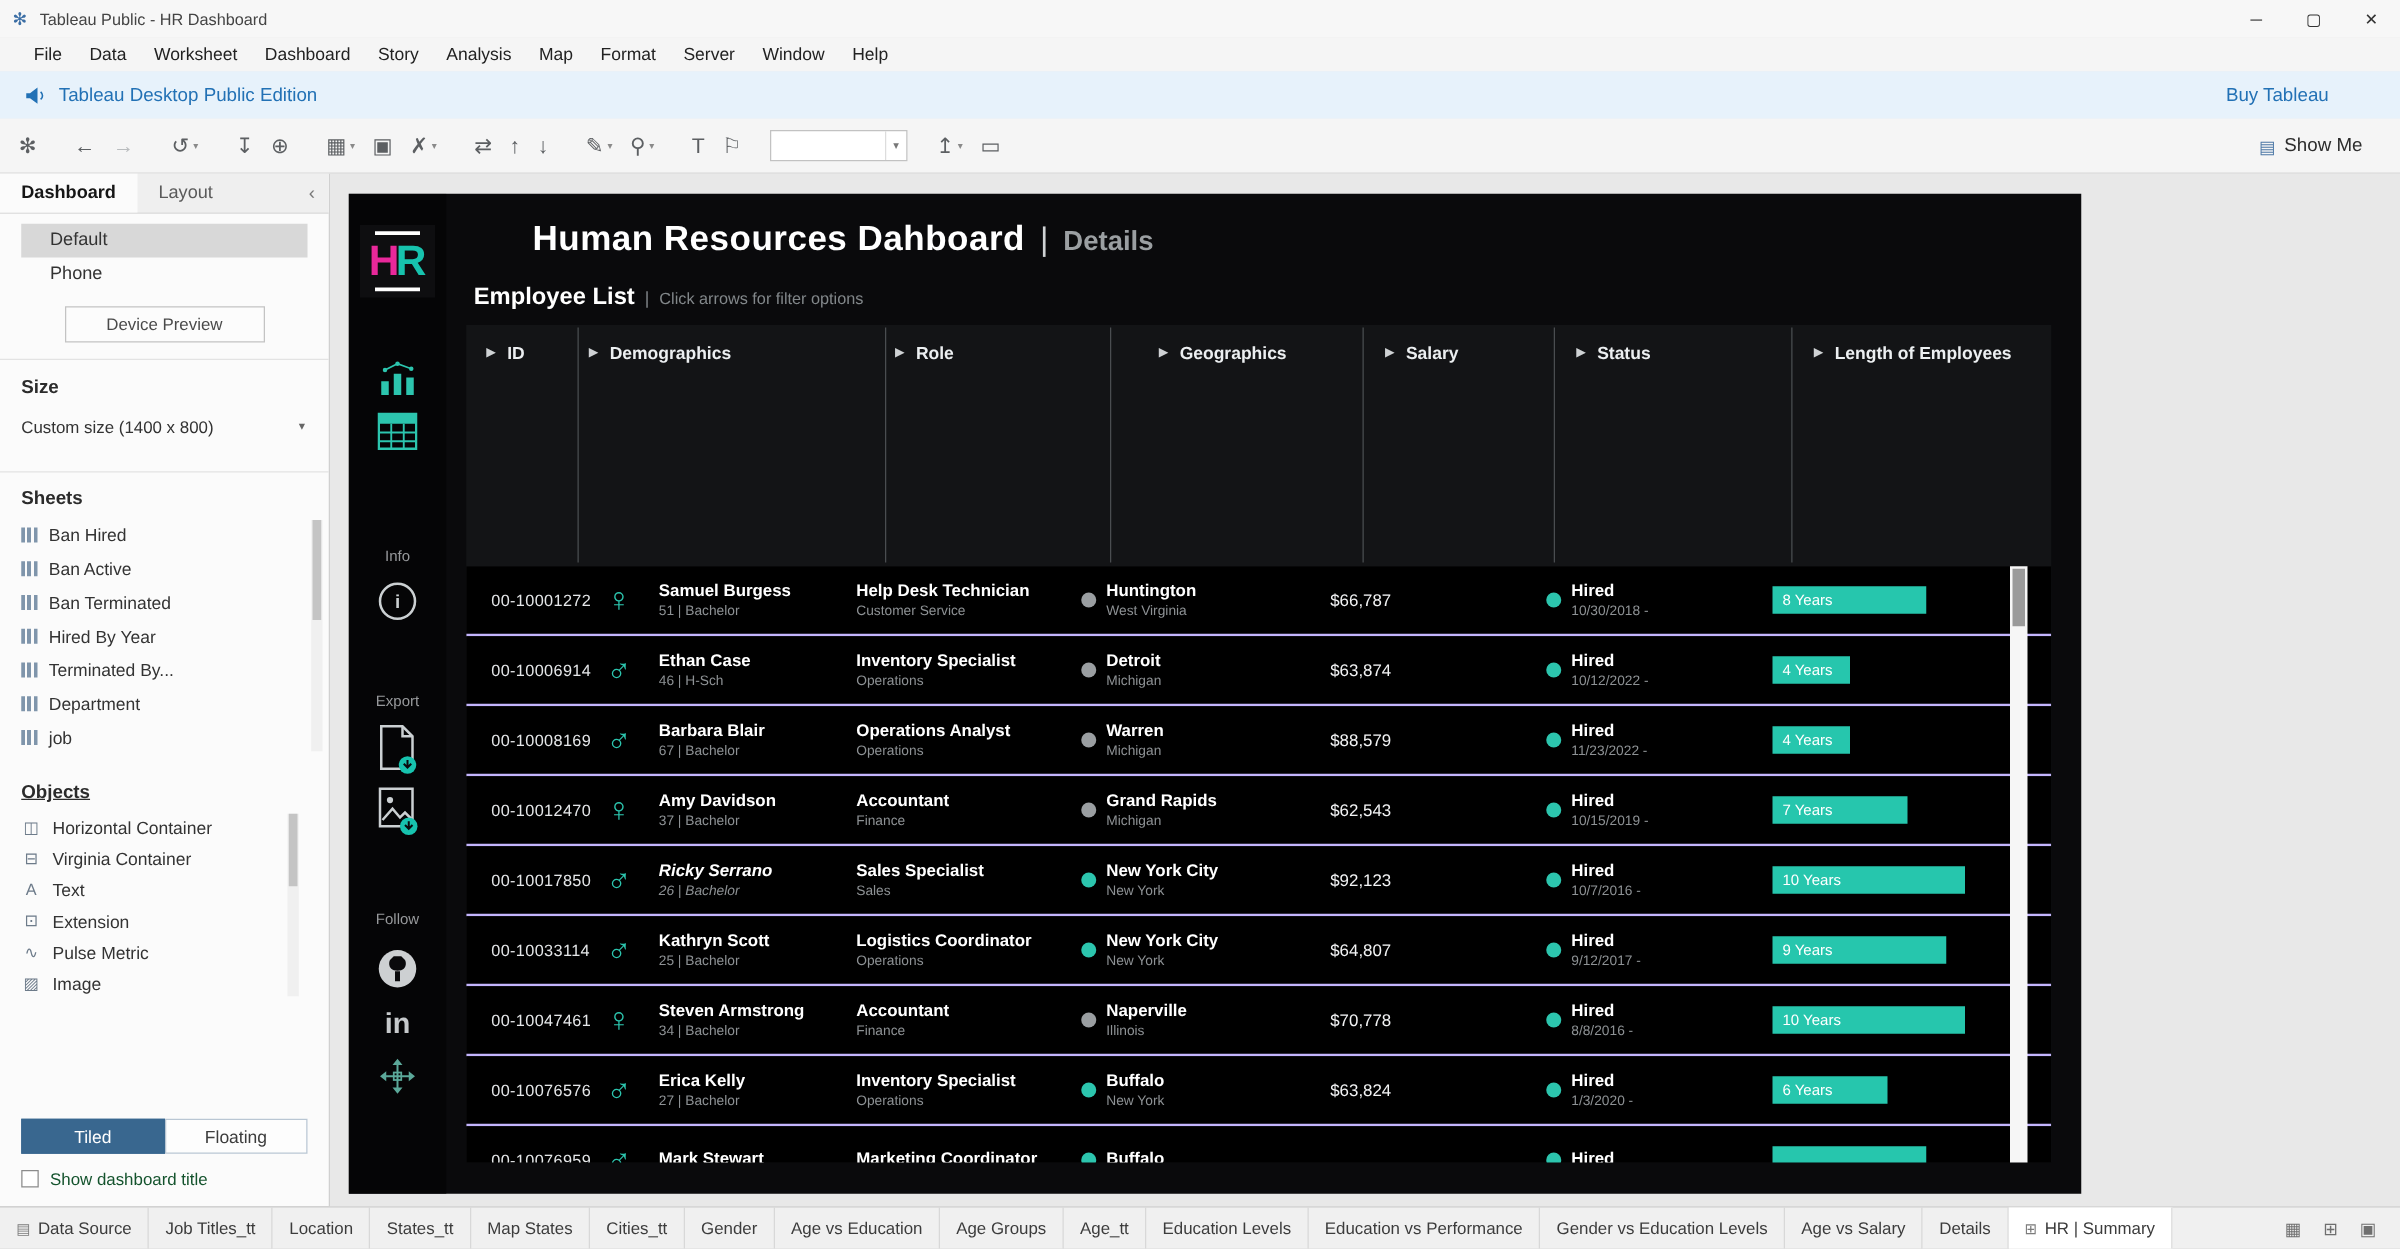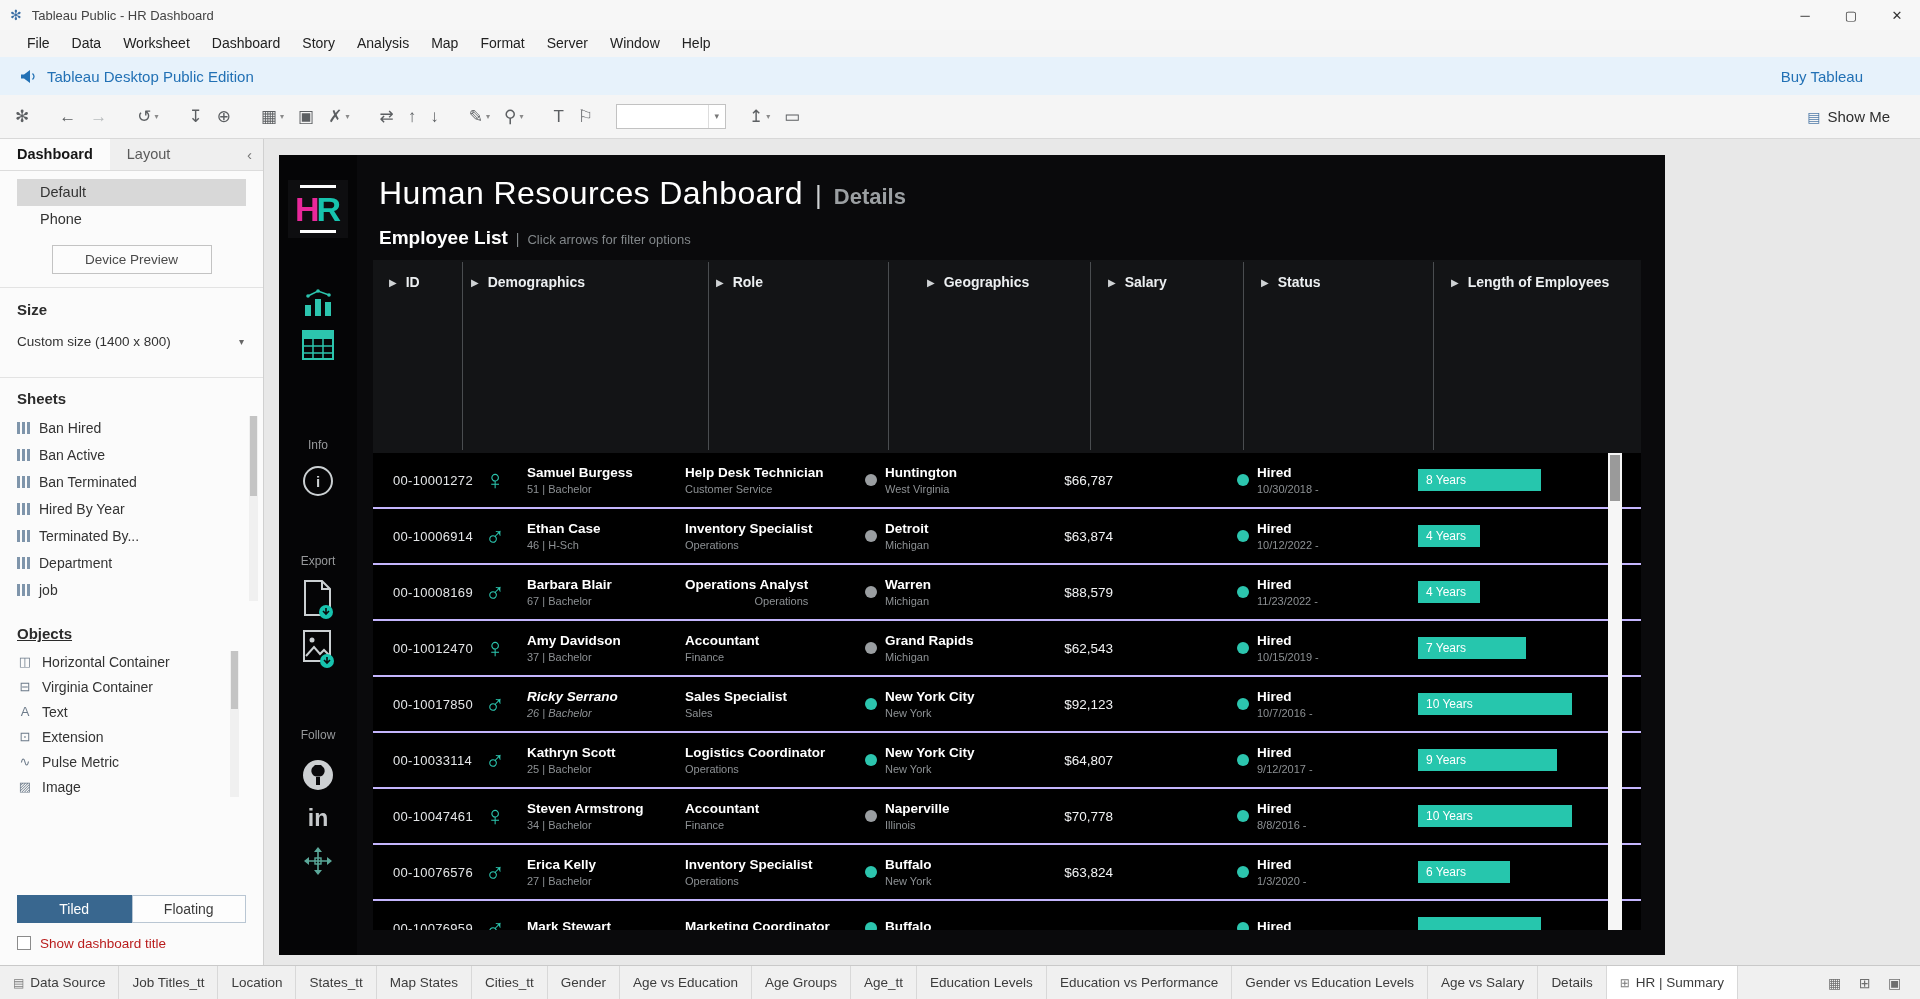"Human Resources Dahboard" .dt-main { font-size: 32px -> 28px; font-weight: 400 -> 700; margin-left: none -> 47px }
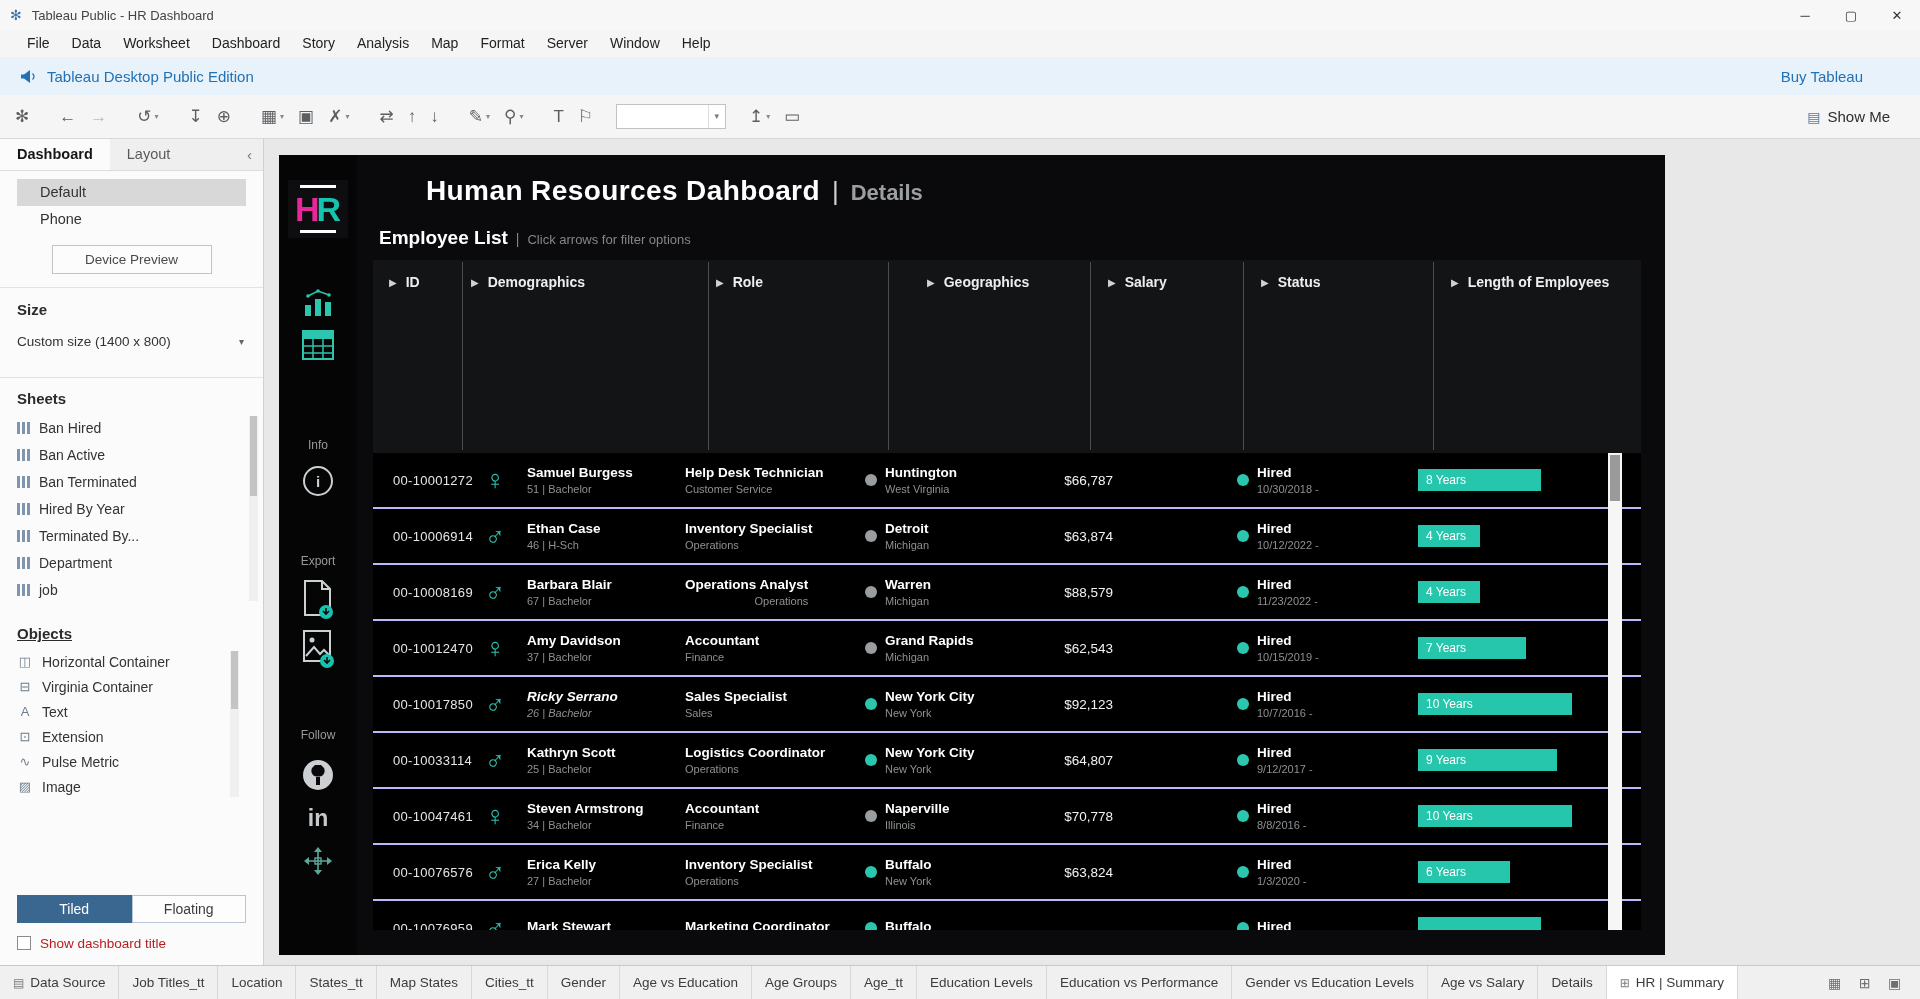"Operations Analyst" div.cellblock { text-align: right -> none }
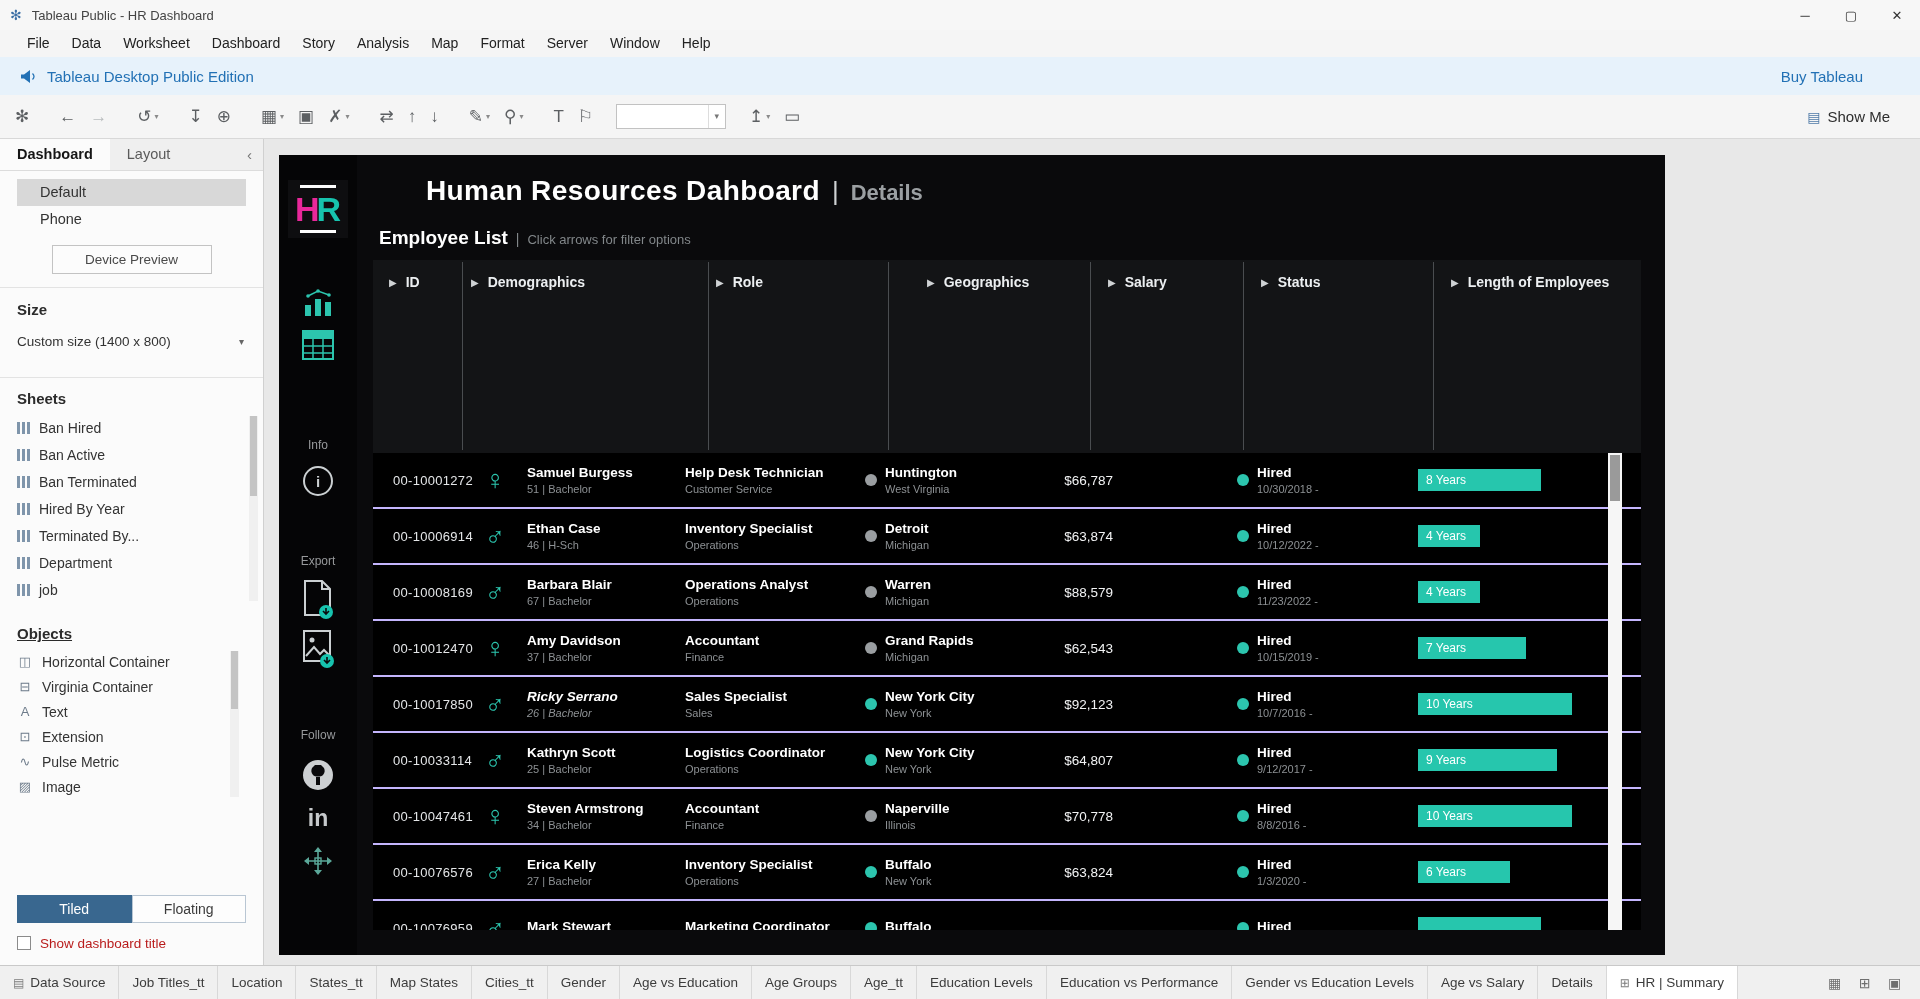"Show dashboard title" .show-title { color: #b91c1c -> #14532d }
